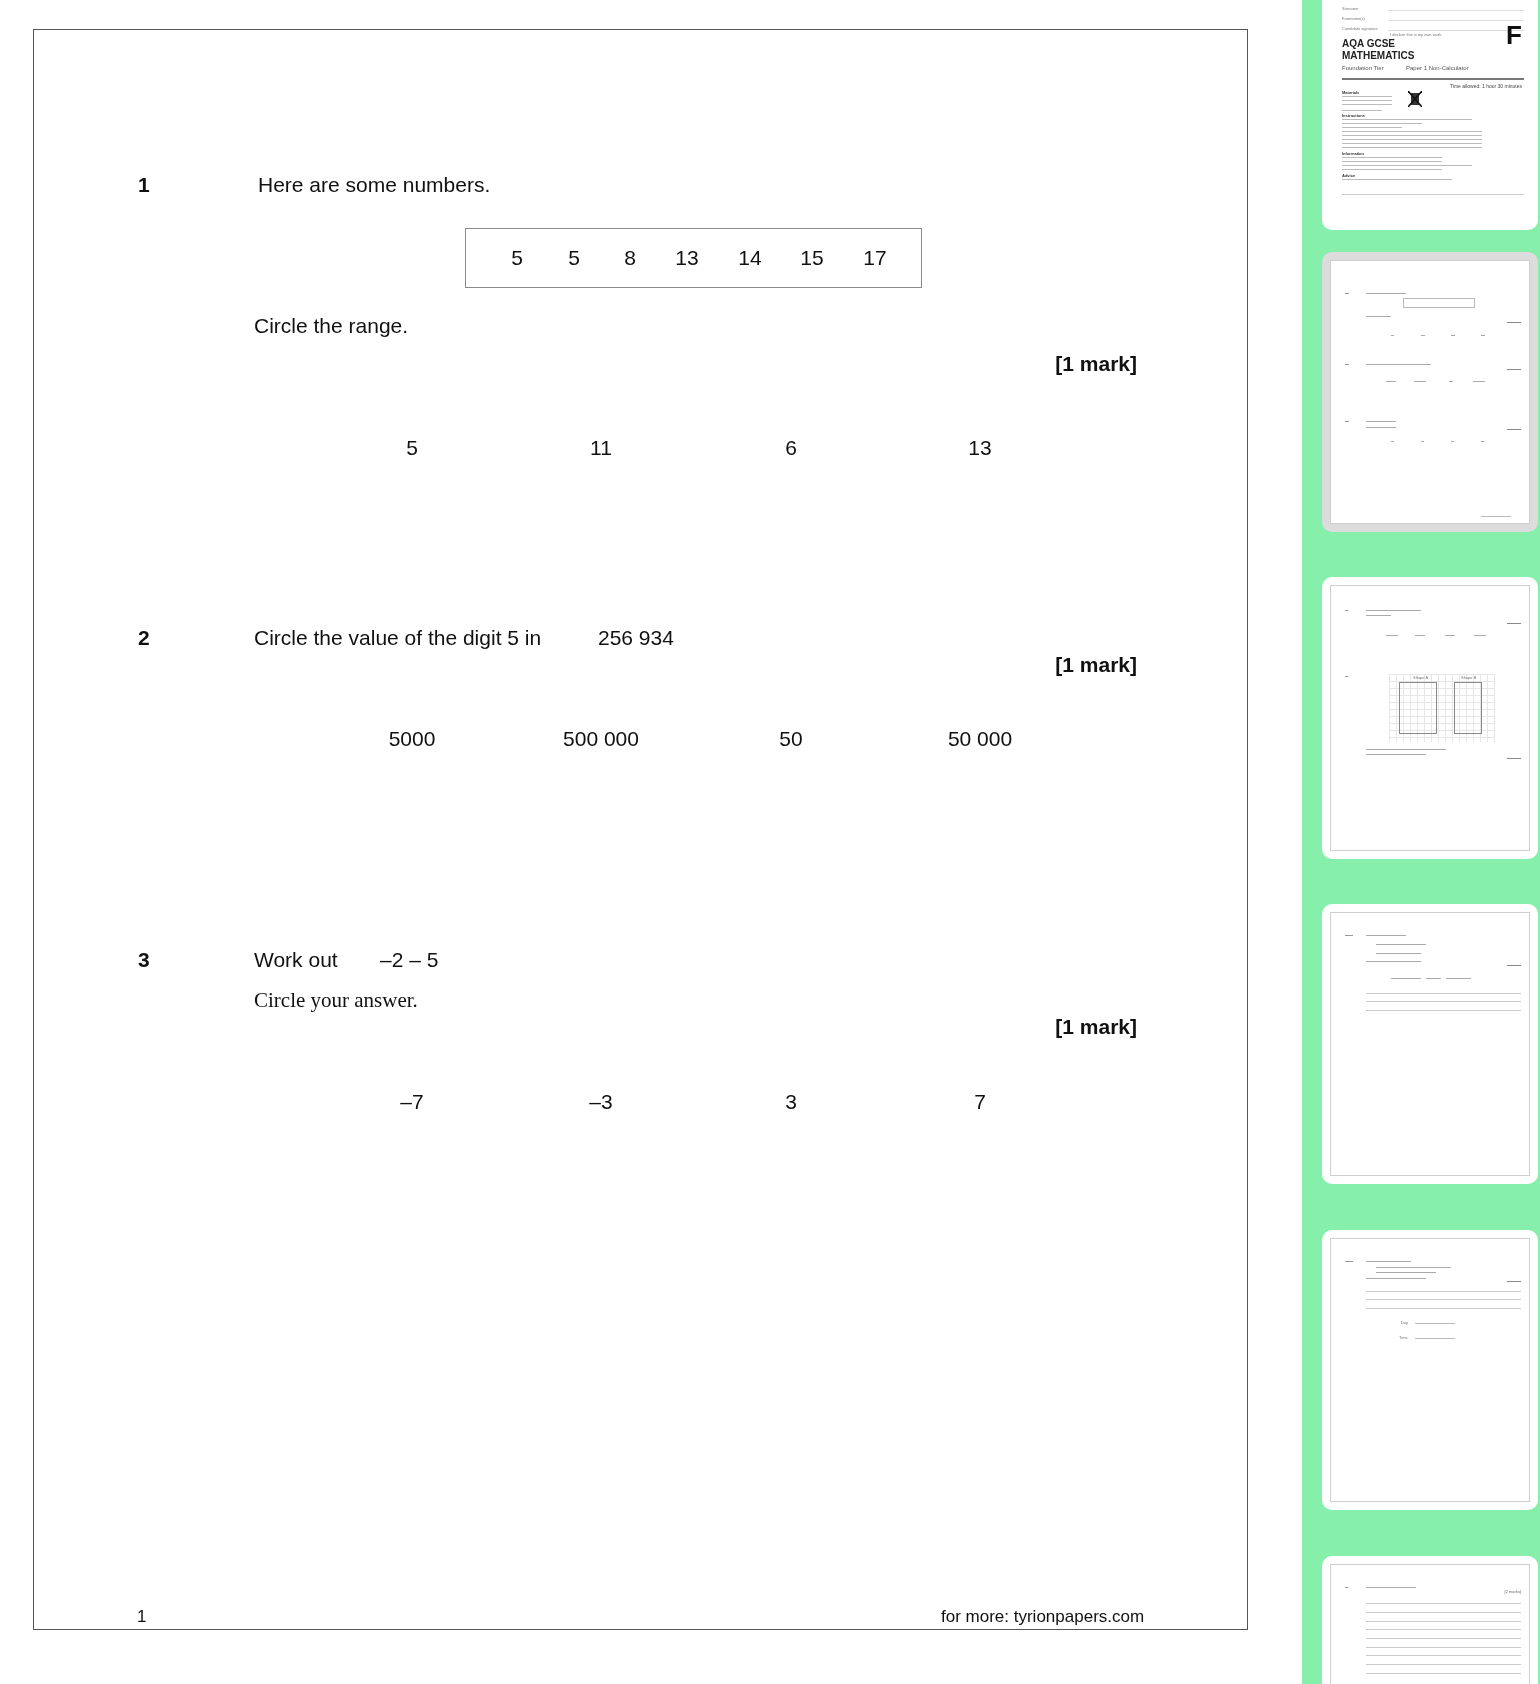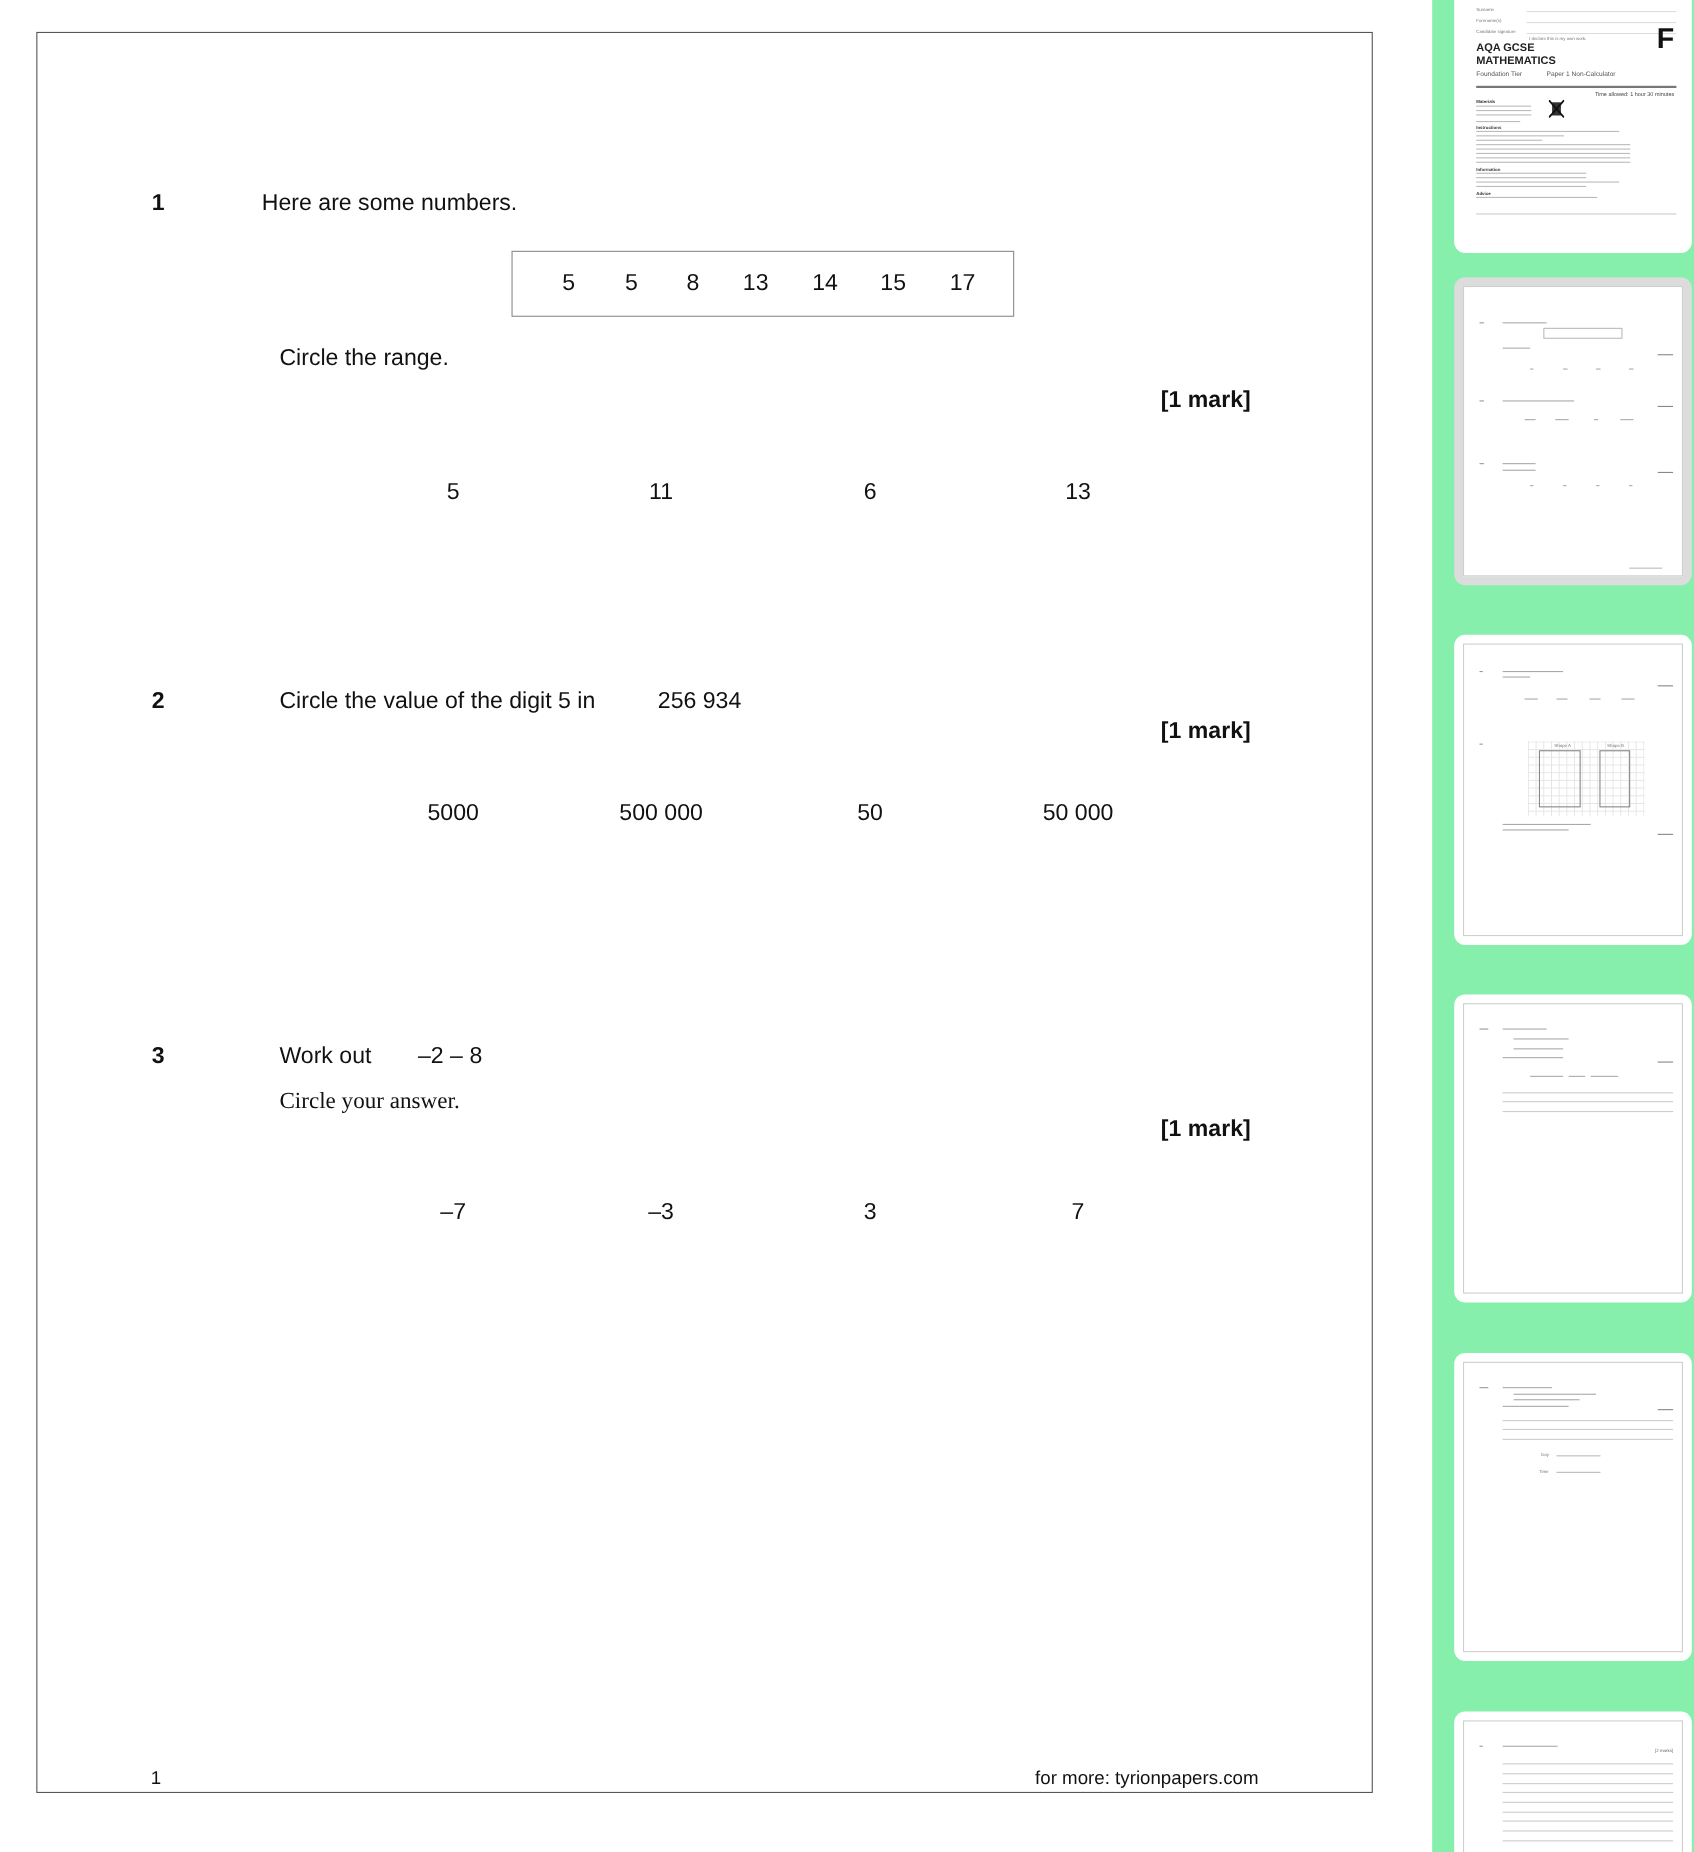"Here are some numbers." div.abs { left: 204px -> 224px }
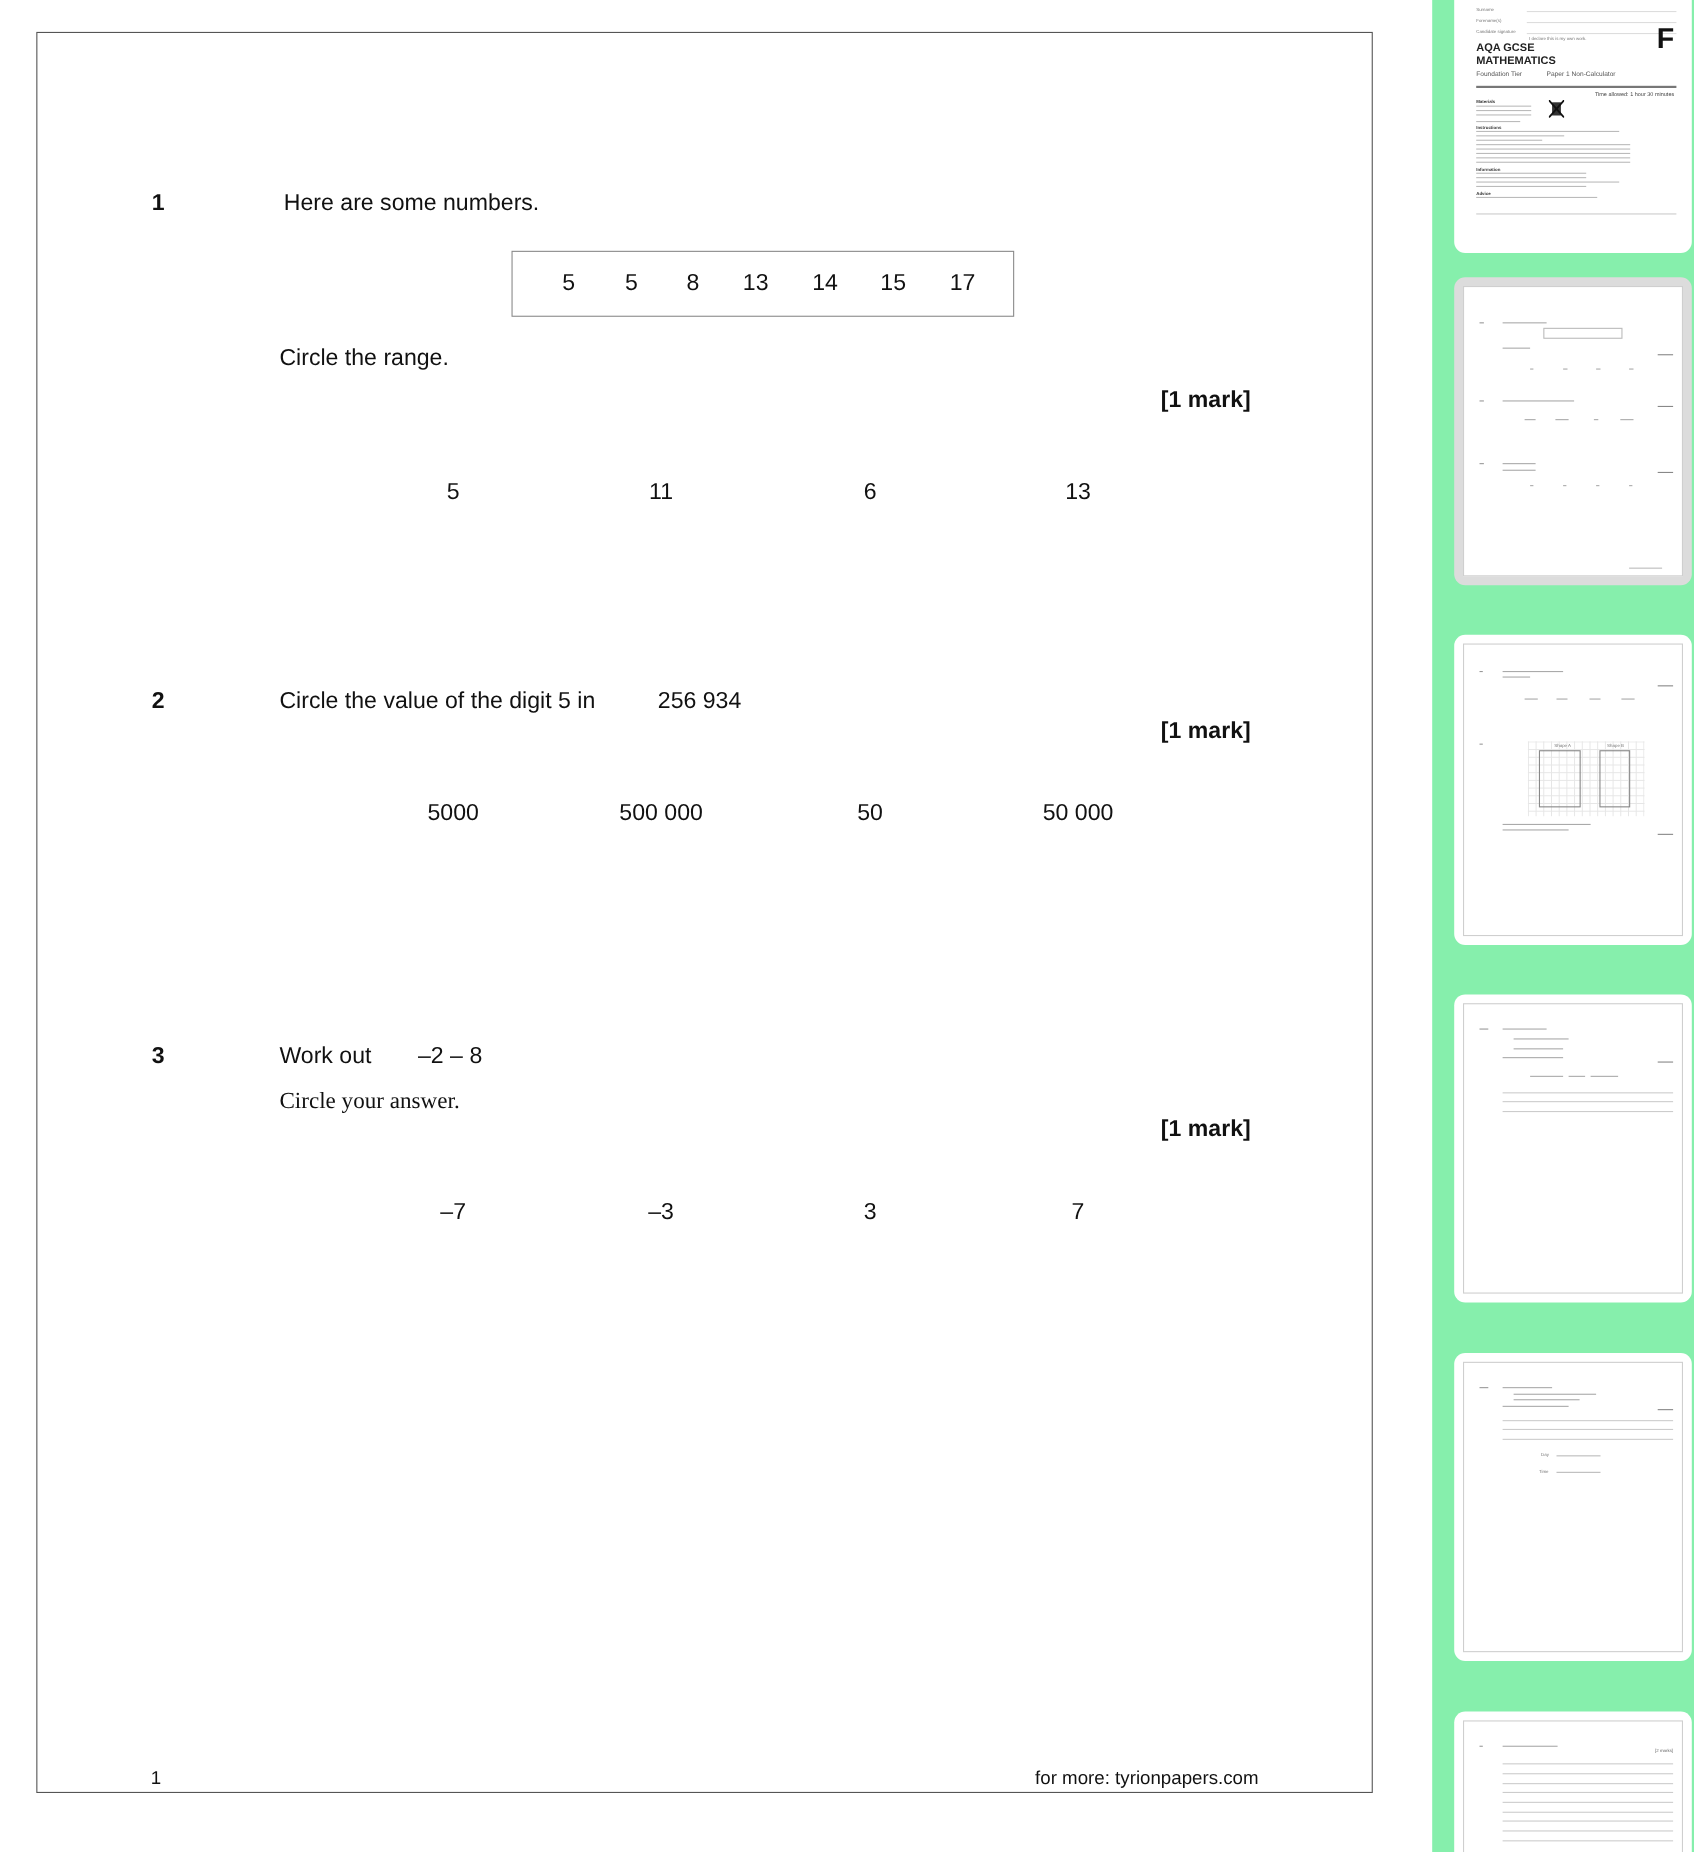"–2 – 8" div.abs { text: 8 -> 5 }
